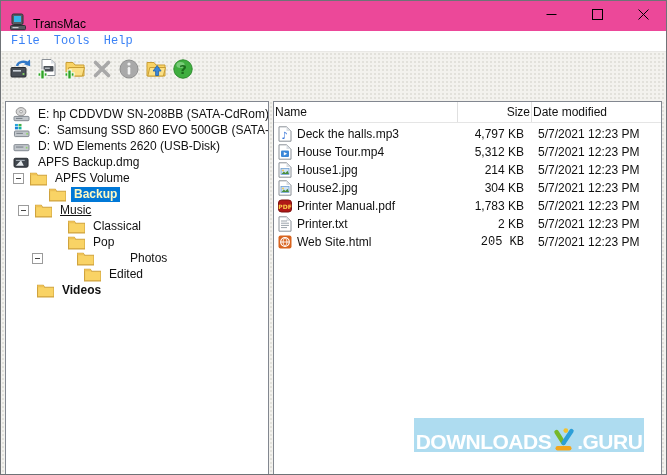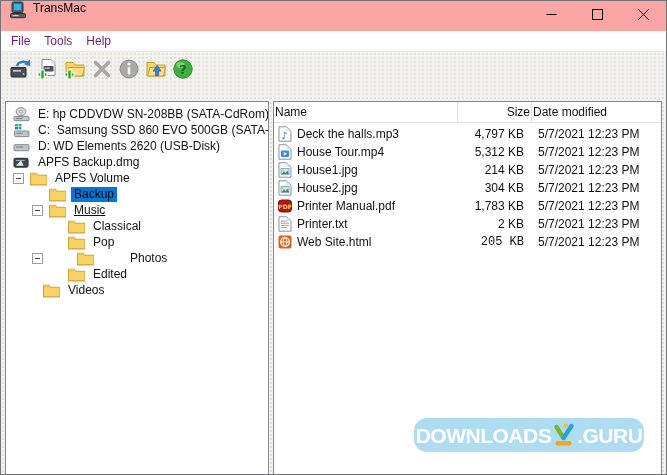"TransMac" .titlebar { align-items: flex-start -> flex-end; background: #fca5a5 -> #ec4899 }
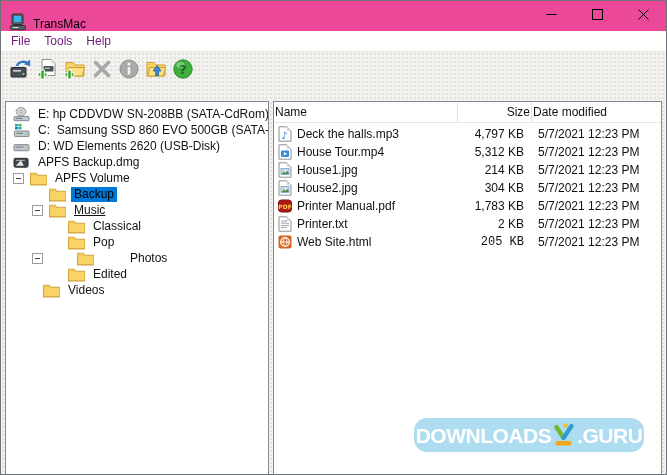"File" .menu-item { color: #701a75 -> #3b82f6; font-family: none -> Liberation Mono, monospace }
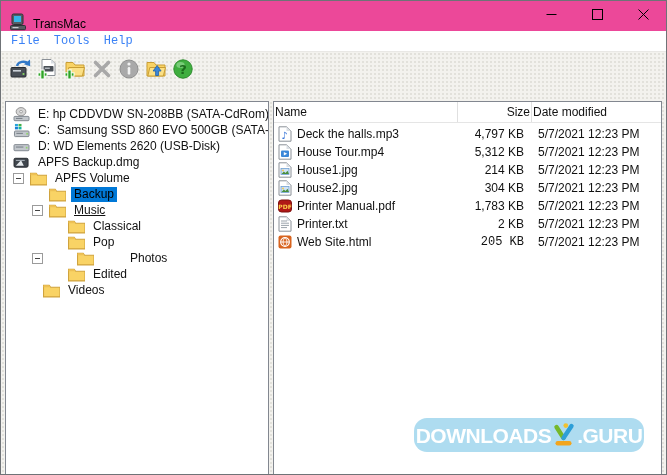"Backup" .tree-label.selected { color: #000000 -> #fef9c3; font-weight: none -> bold }
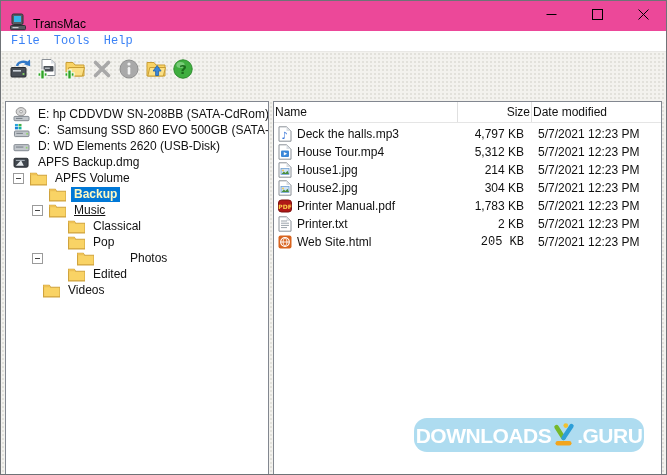"Music" div.tree-row { padding-left: 26px -> 12px }
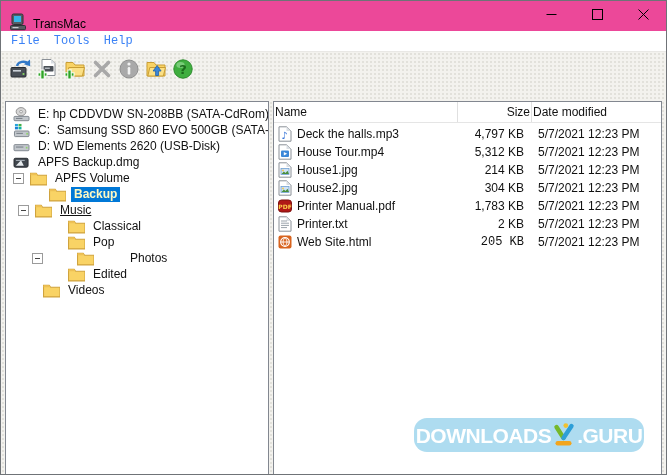"Edited" div.tree-row { padding-left: 45px -> 61px }
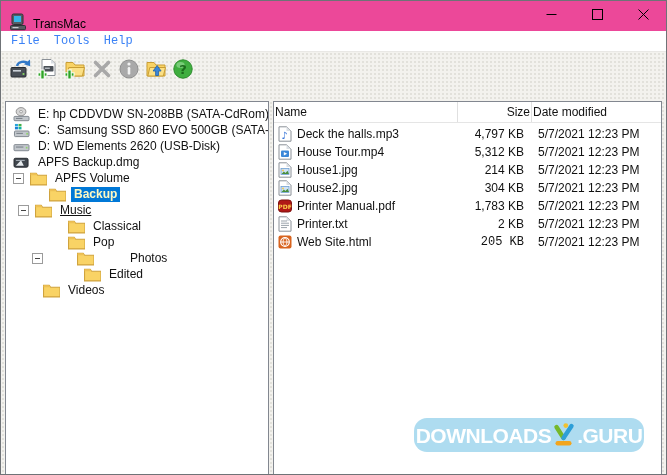"Videos" div.tree-row { font-weight: none -> bold; padding-left: 20px -> 14px }
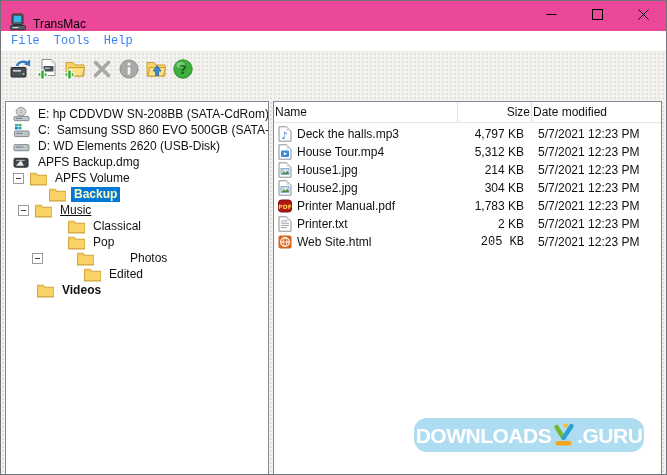"DOWNLOADS" .watermark { align-items: center -> flex-end; border-radius: 13px -> none }
